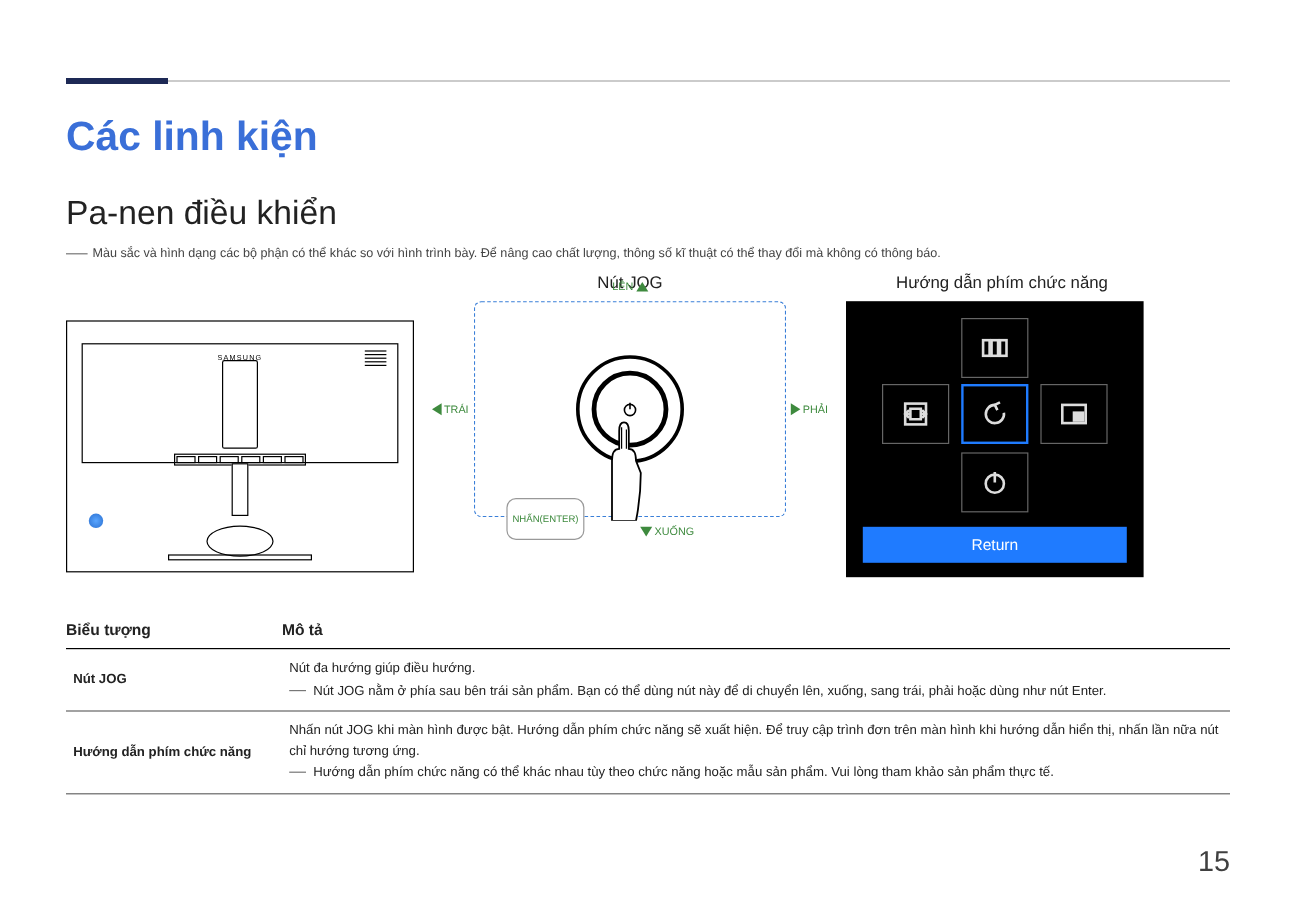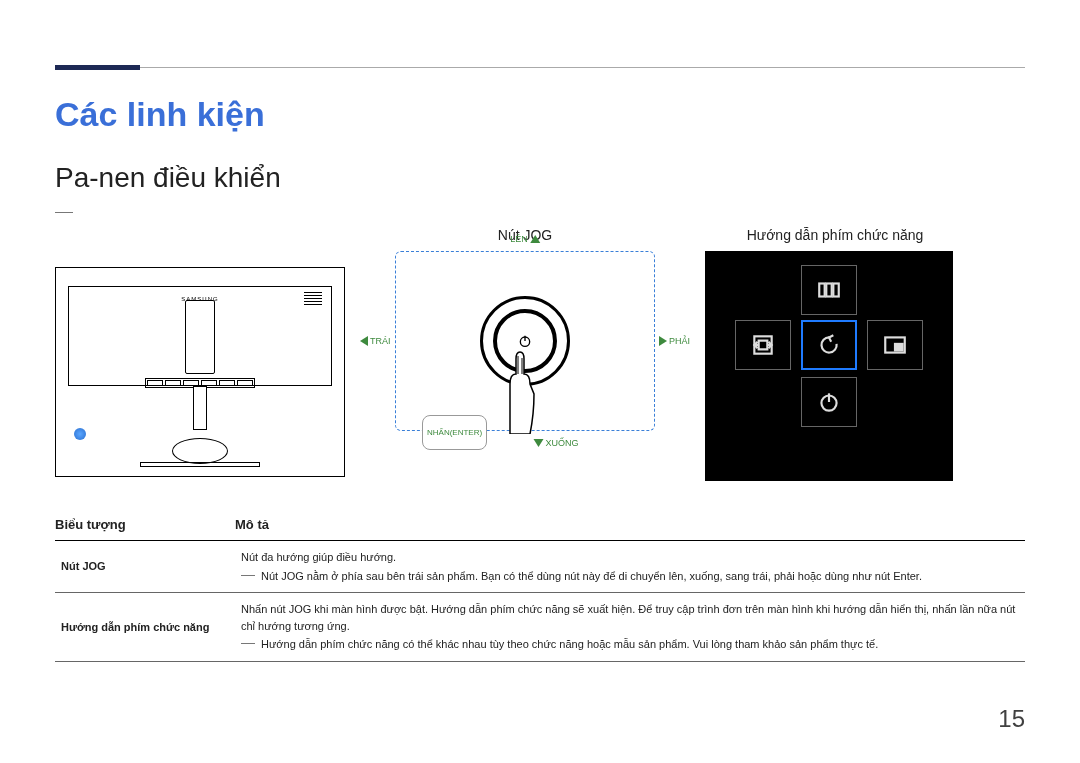"Màu sắc và hình dạng" span { html: none -> <span>Màu sắc và hình dạng các bộ phận có thể khác so với hình trình bày. Để nâng cao chất lượng, thông số kĩ thuật có thể thay đổi mà không có thông báo.</span> }
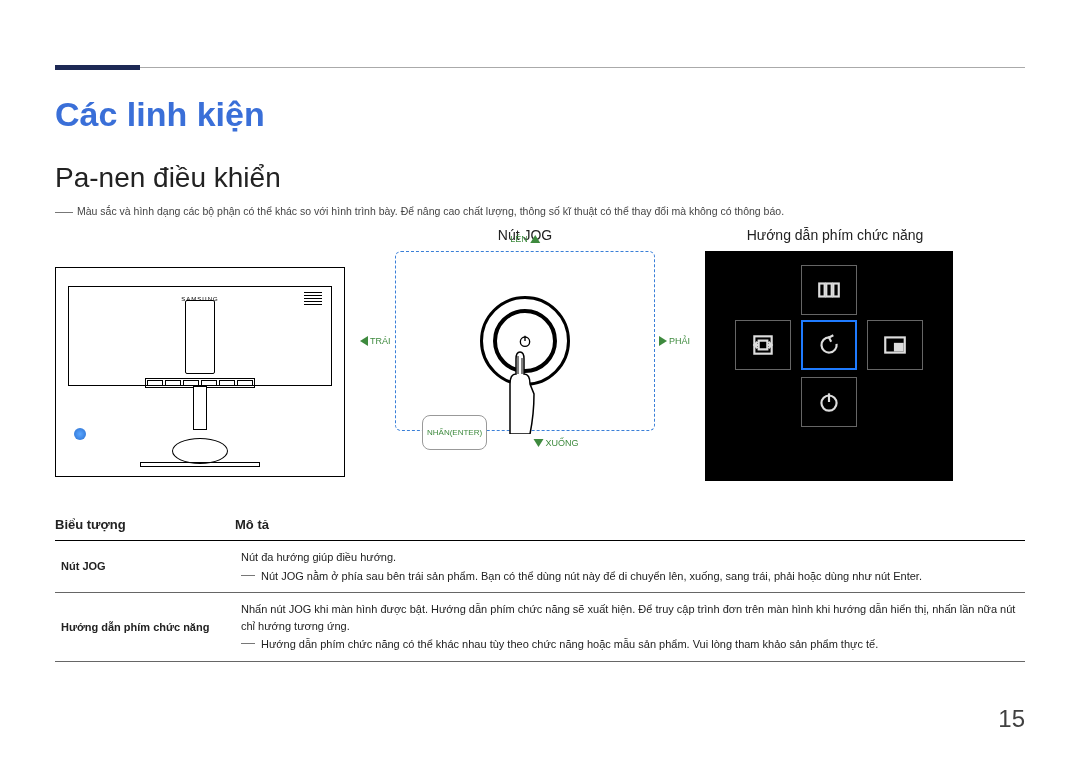"Return" div.osd-return { html: none -> <div>Return</div> }
